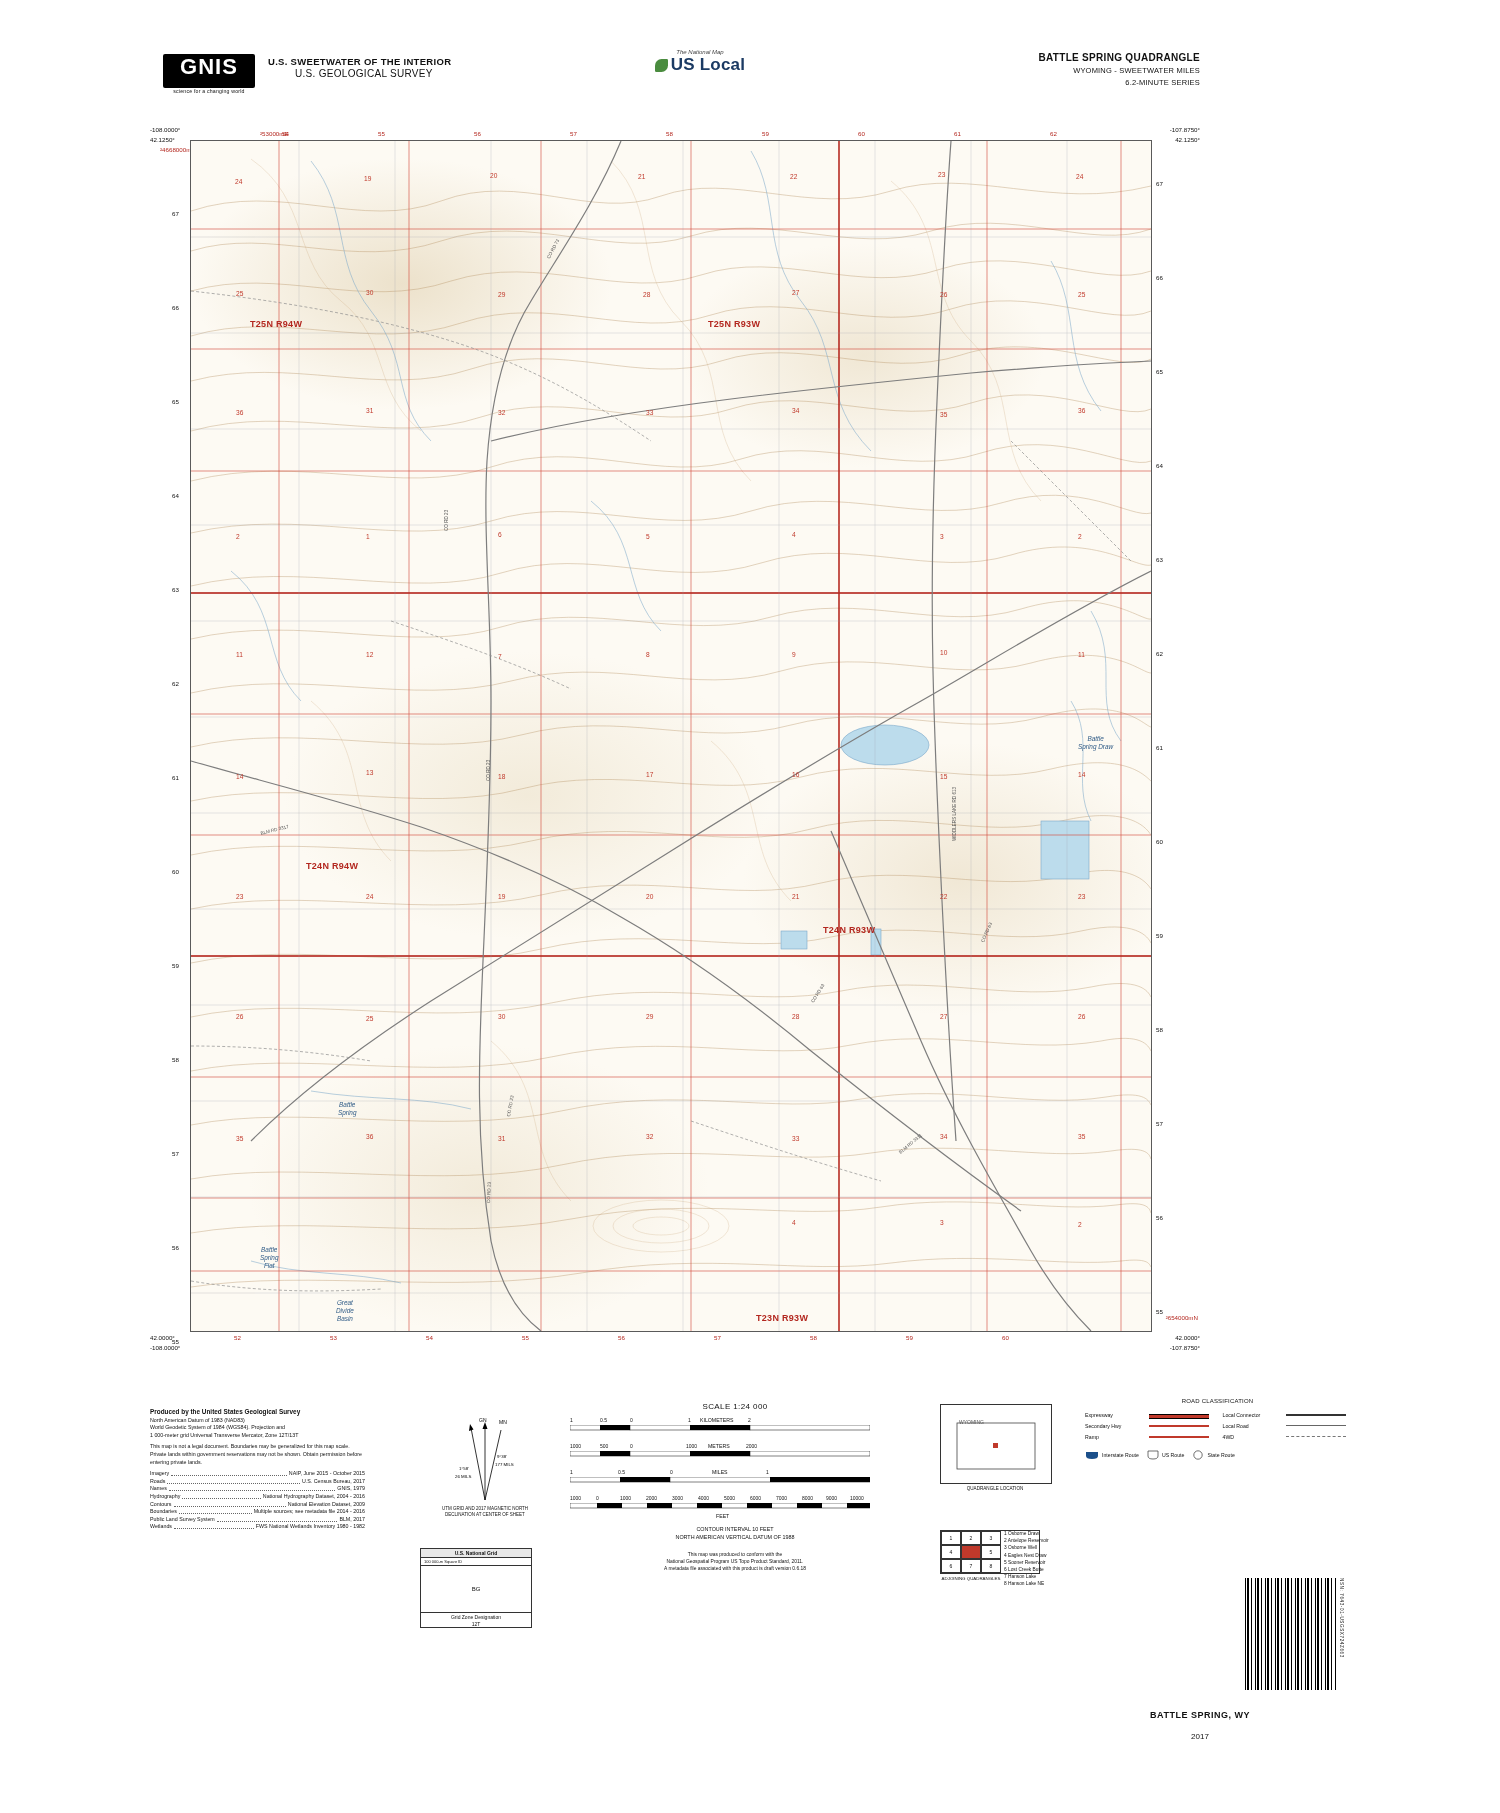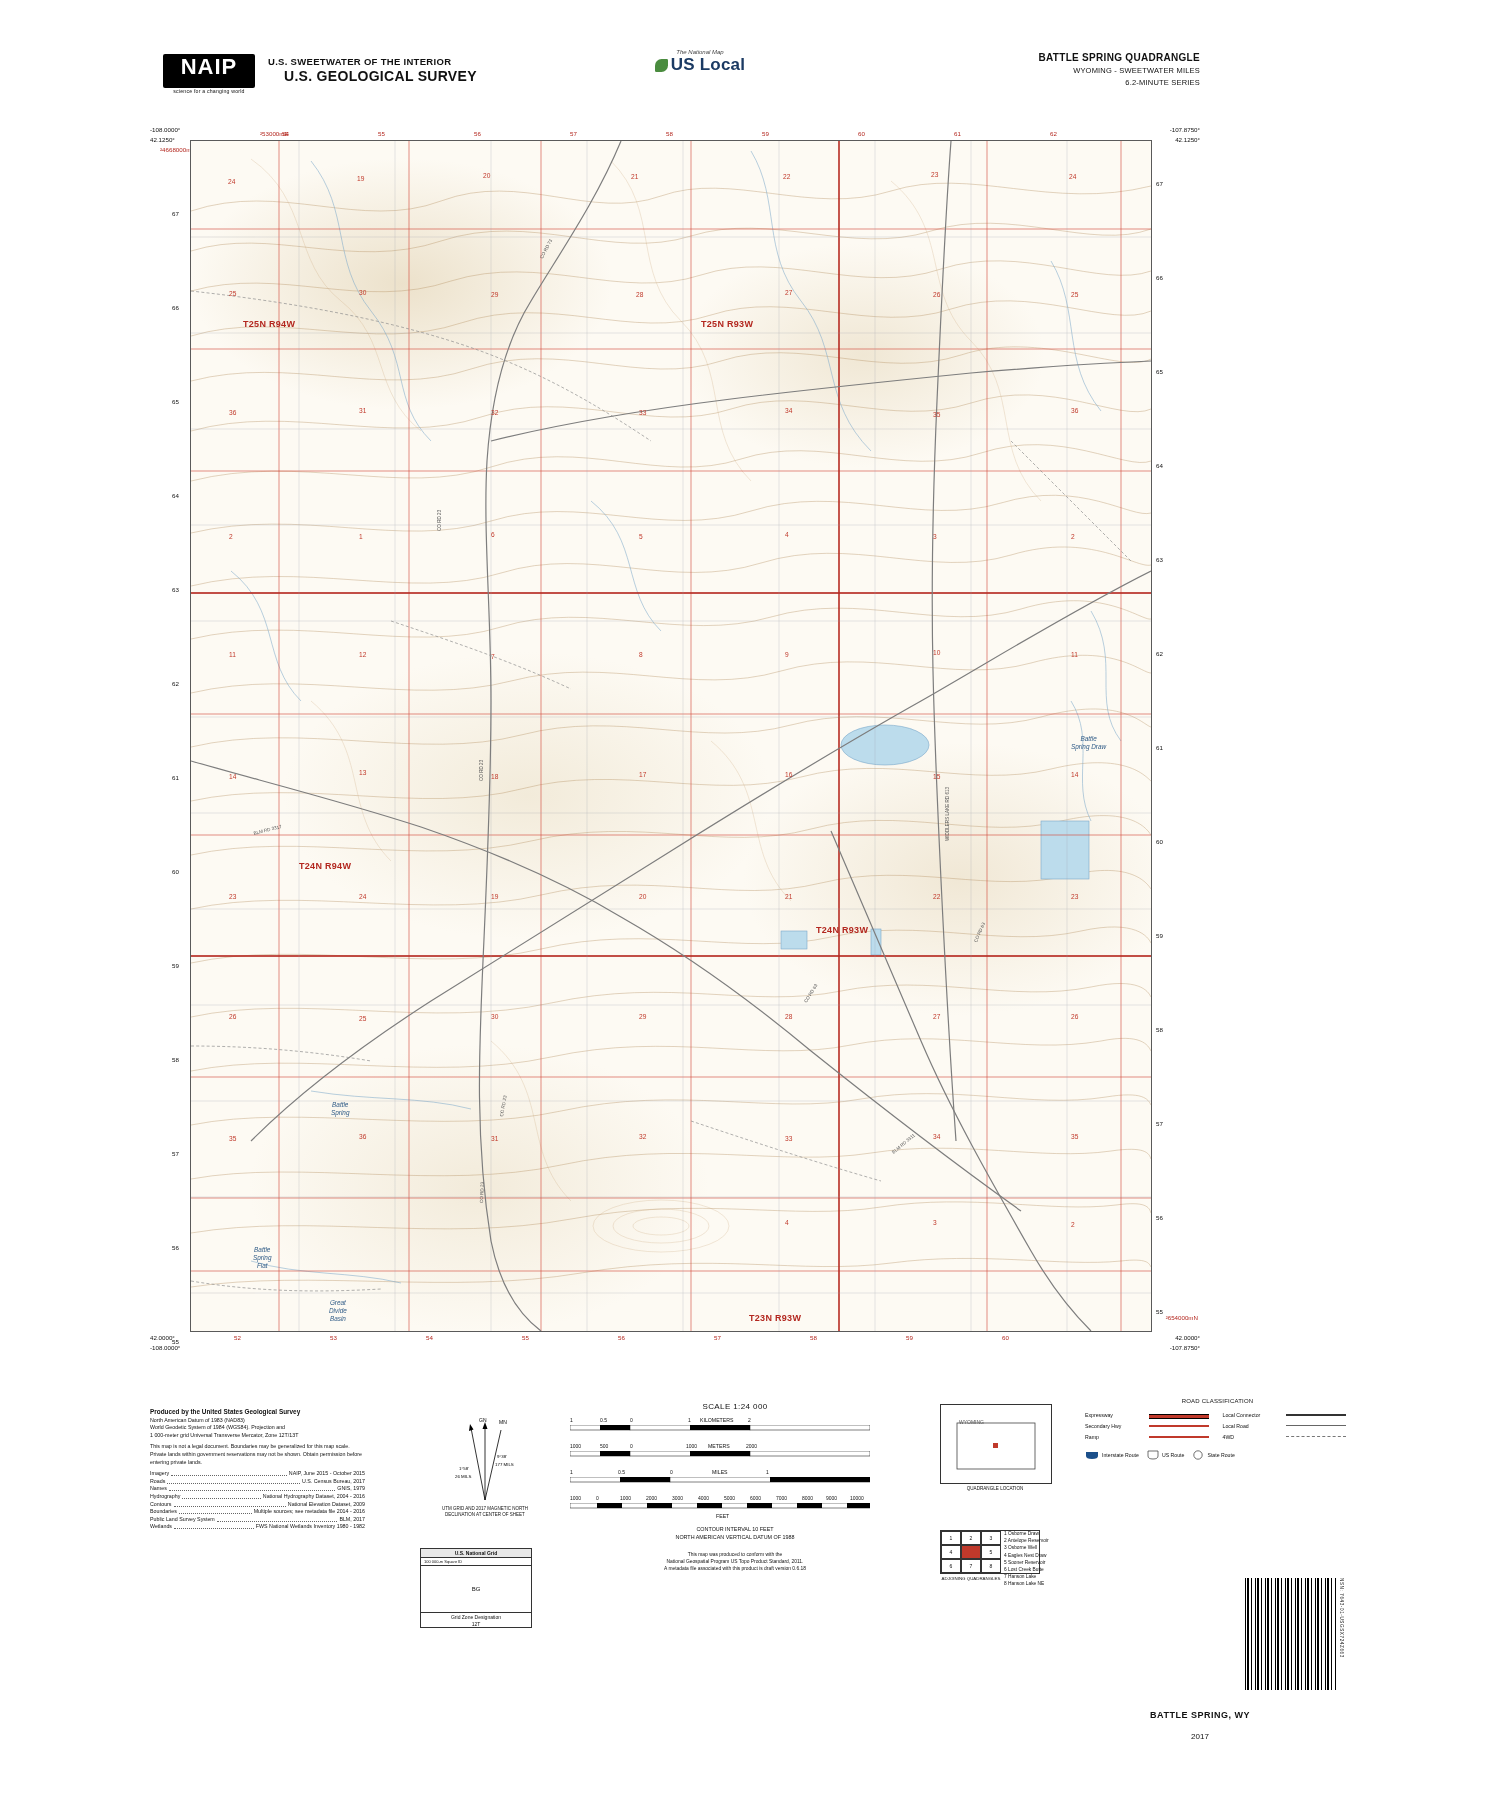"NAIP" span { text: NAIP -> GNIS }
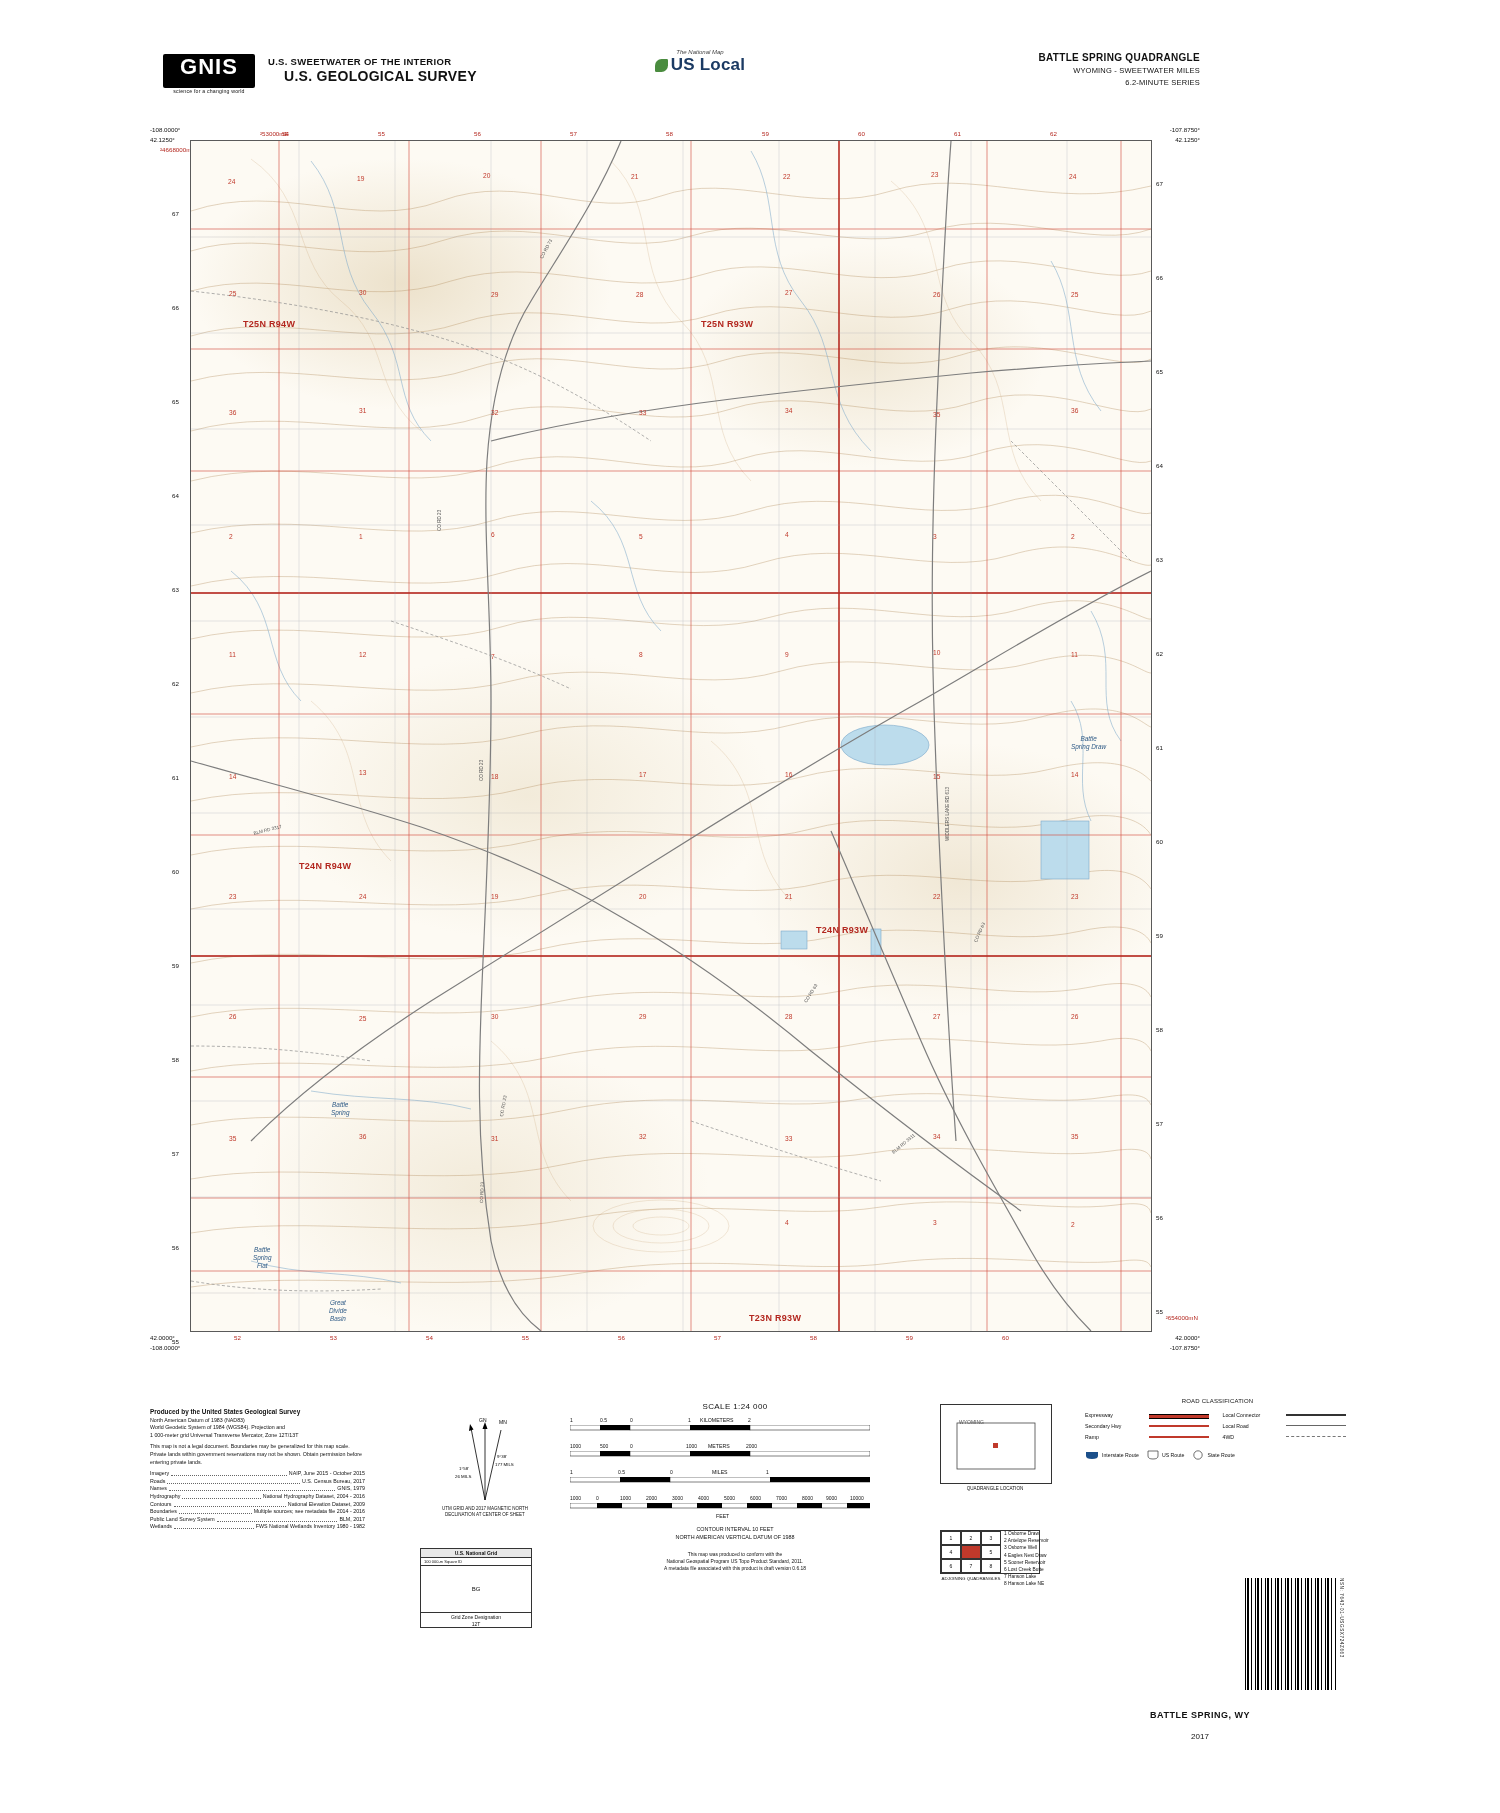"U.S. GEOLOGICAL SURVEY" .dept2 { font-size: 14px -> 10px; font-weight: bold -> normal; left: 134px -> 145px }
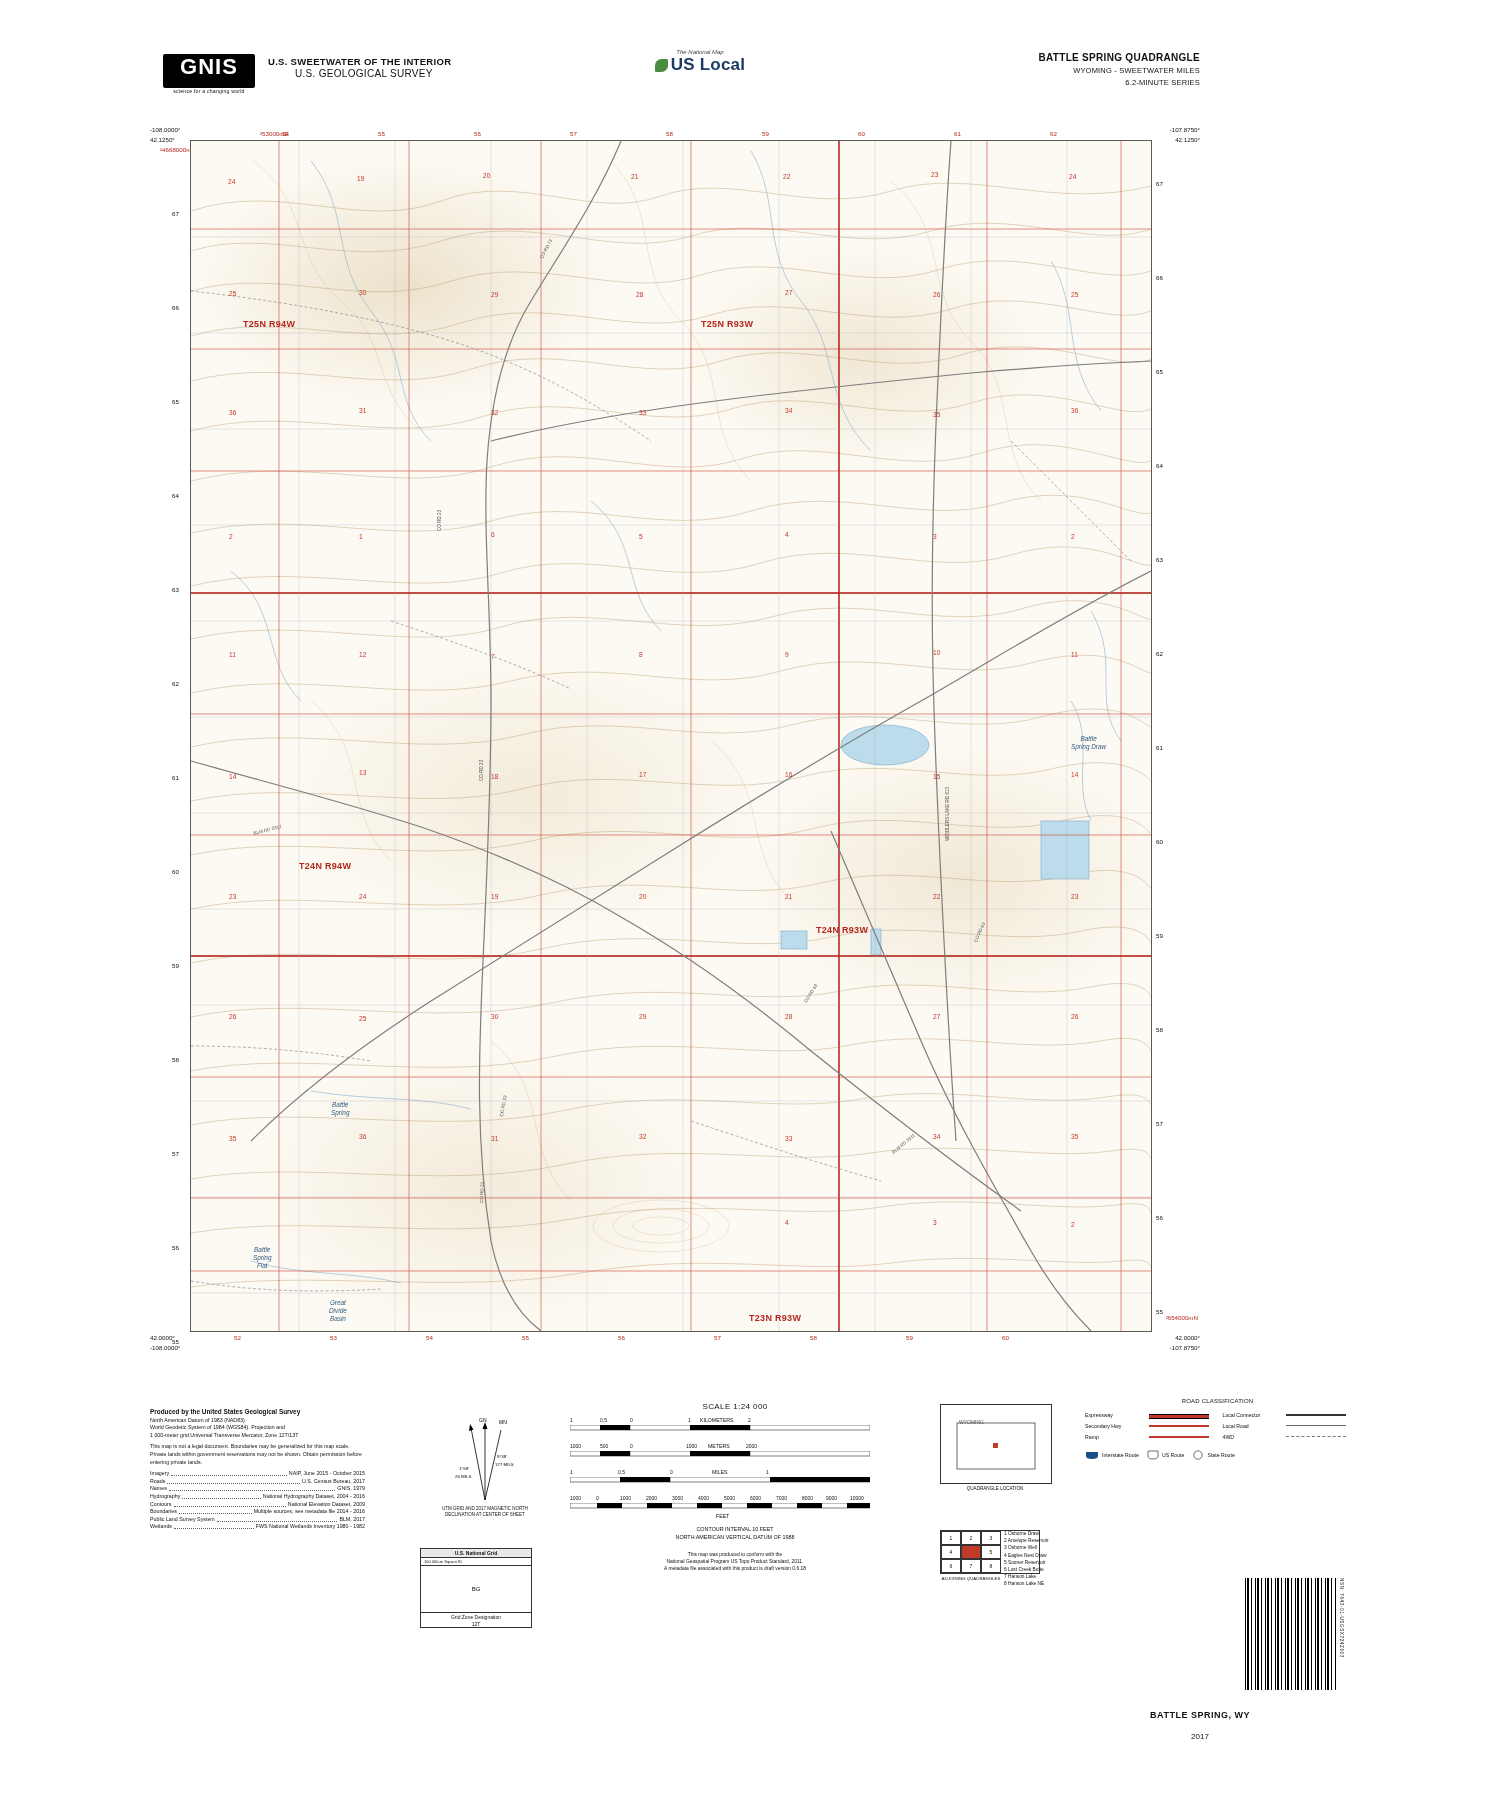"T25N R94W" .labels { left: 0 -> 7px }
